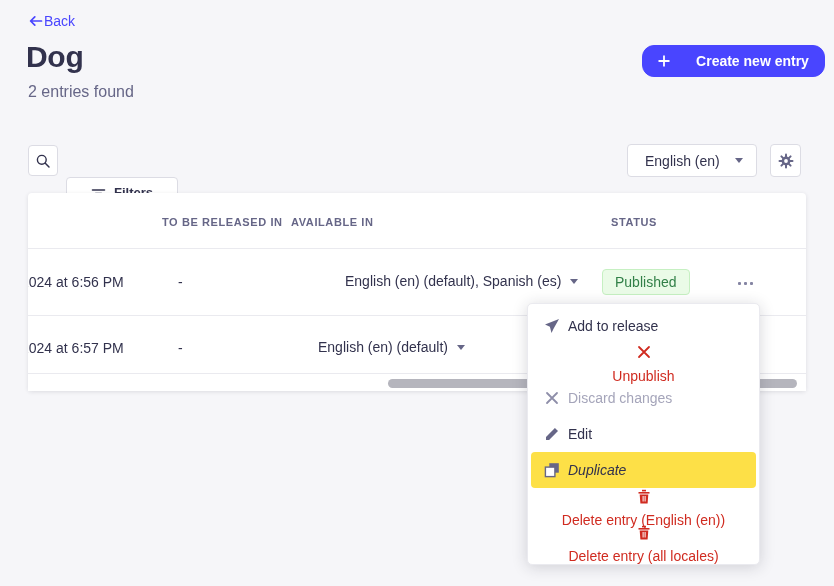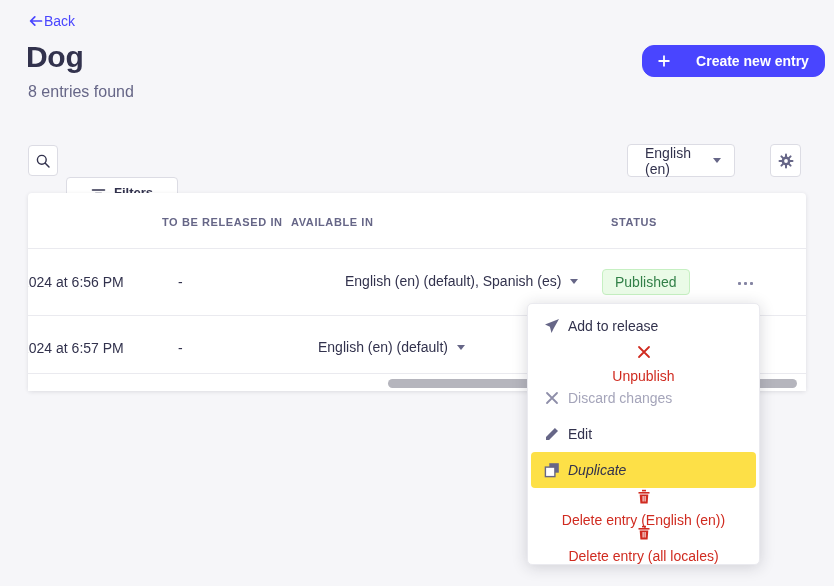"8 entries found" div.abs { text: 8 -> 2 }
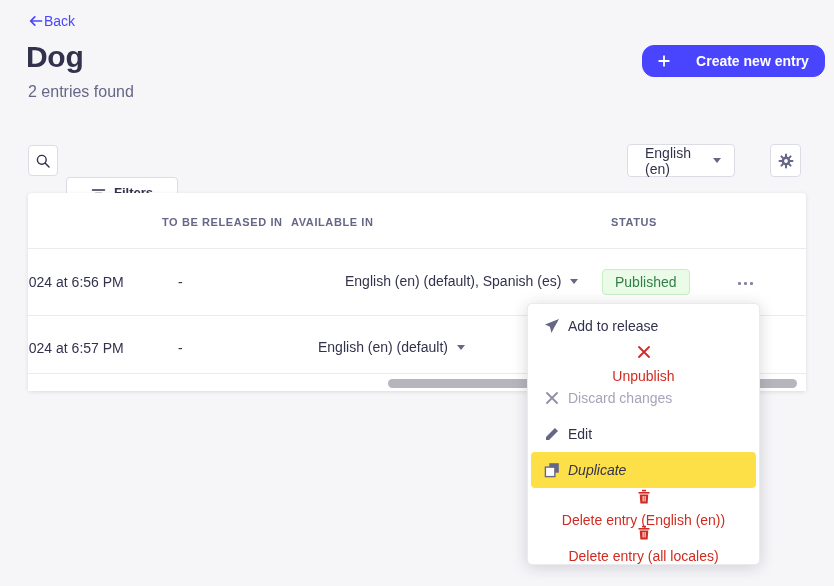"English (en)" .locale-select { width: 108px -> 130px }
